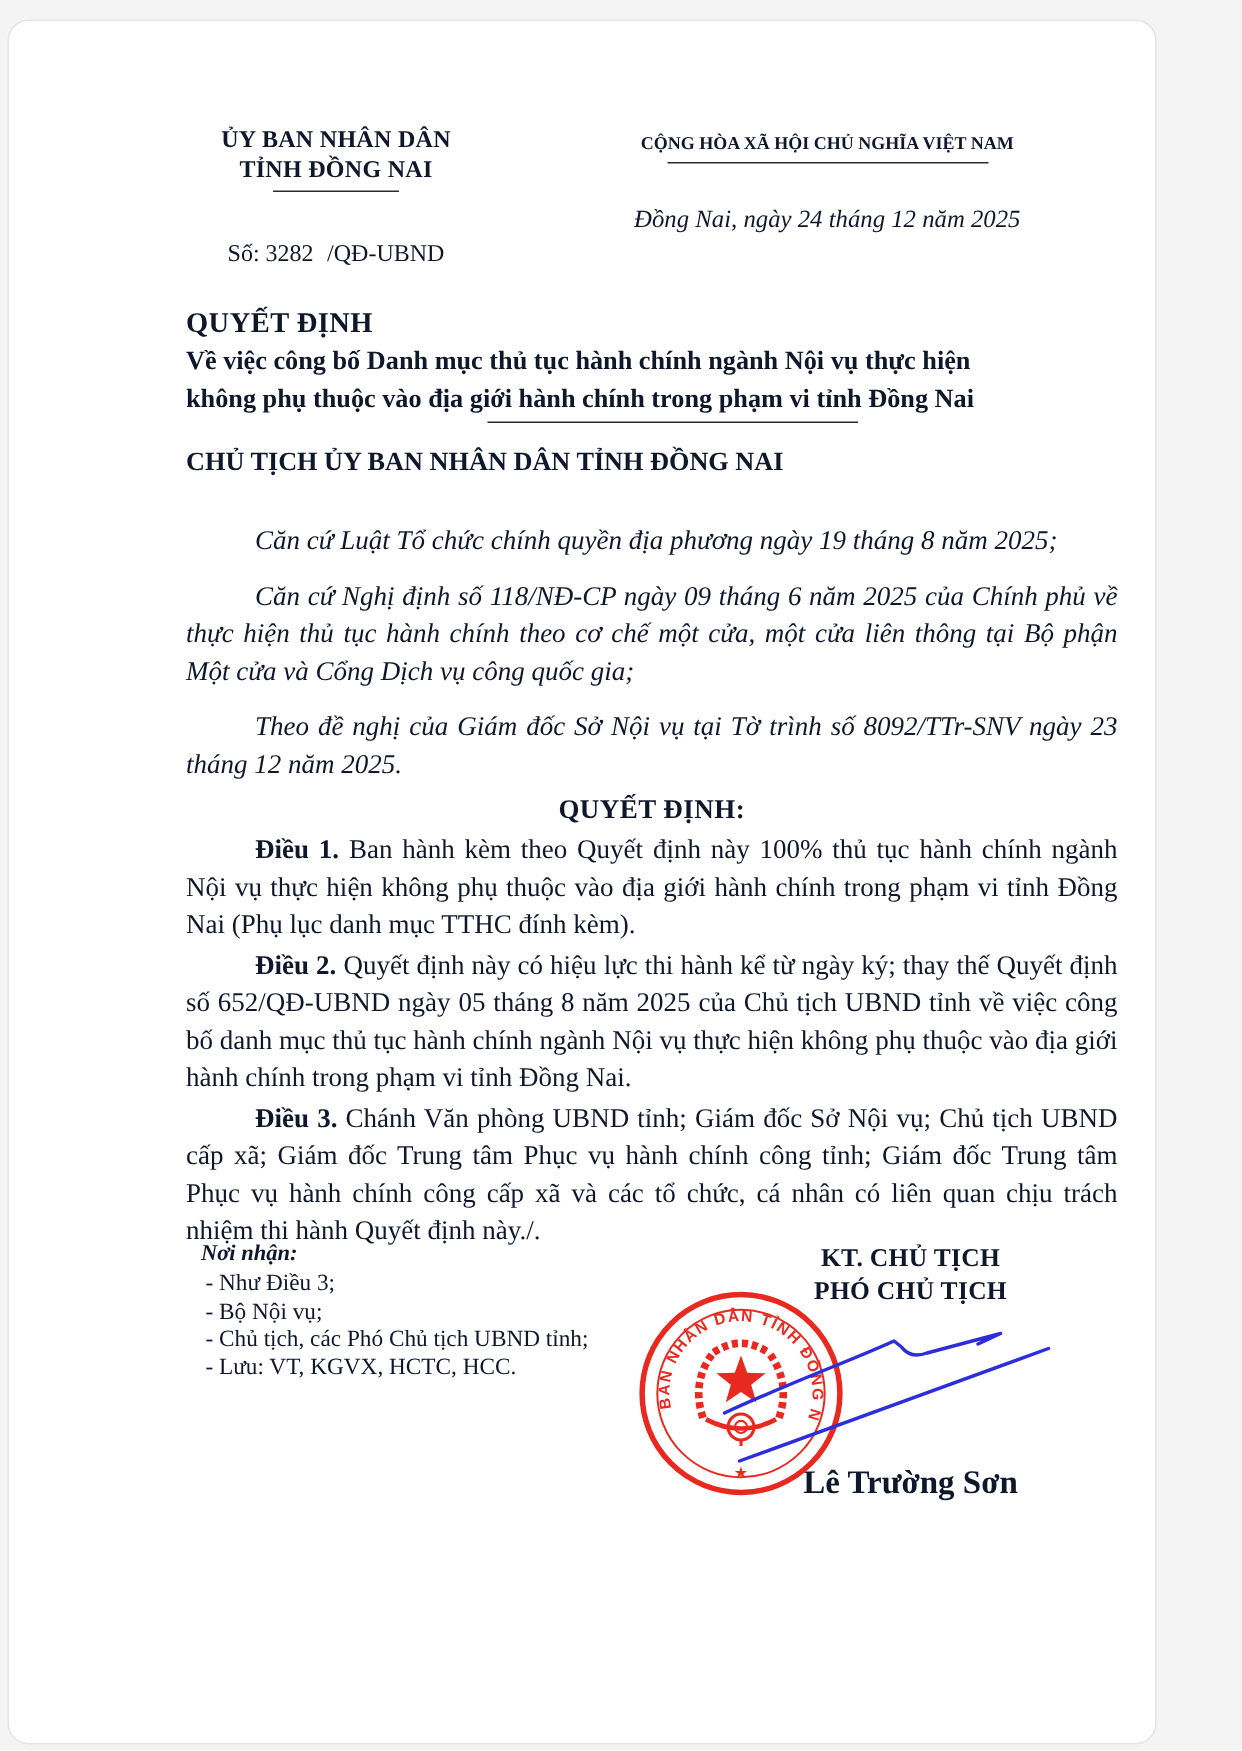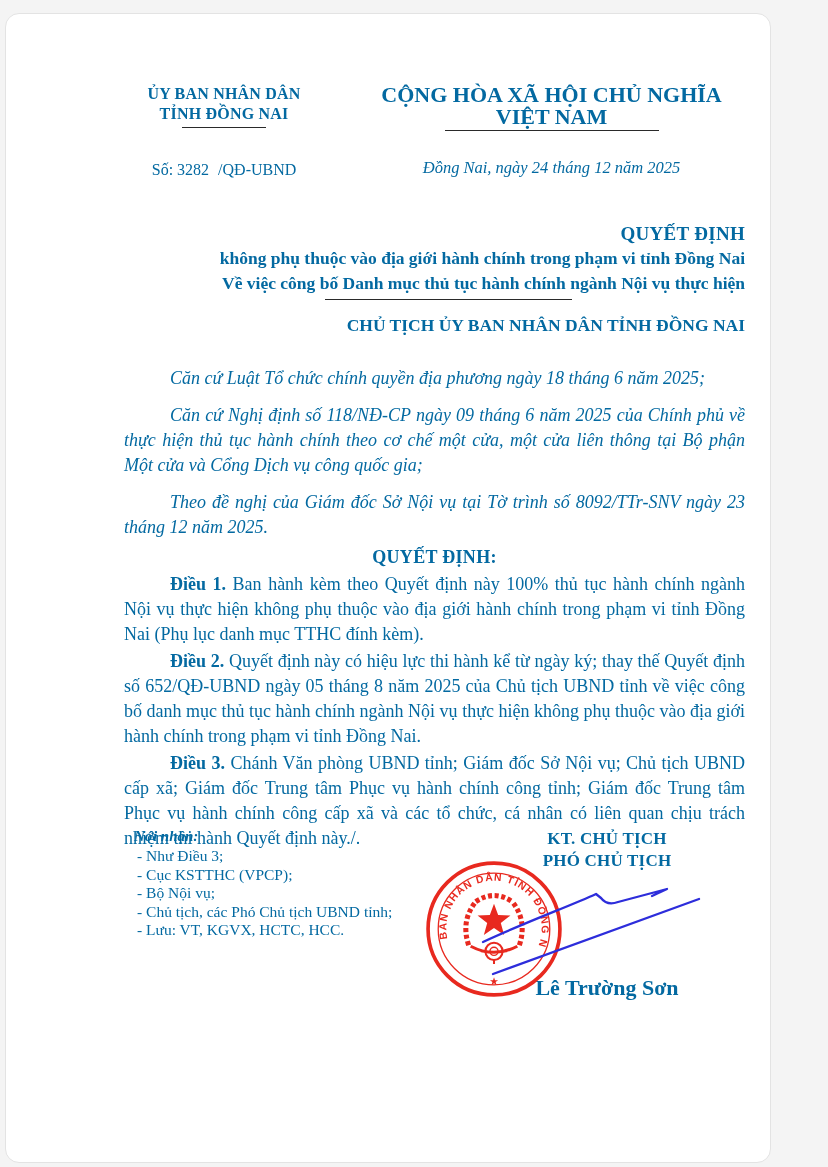"ỦY BAN NHÂN DÂN" .page { color: #0369a1 -> #0f172a }
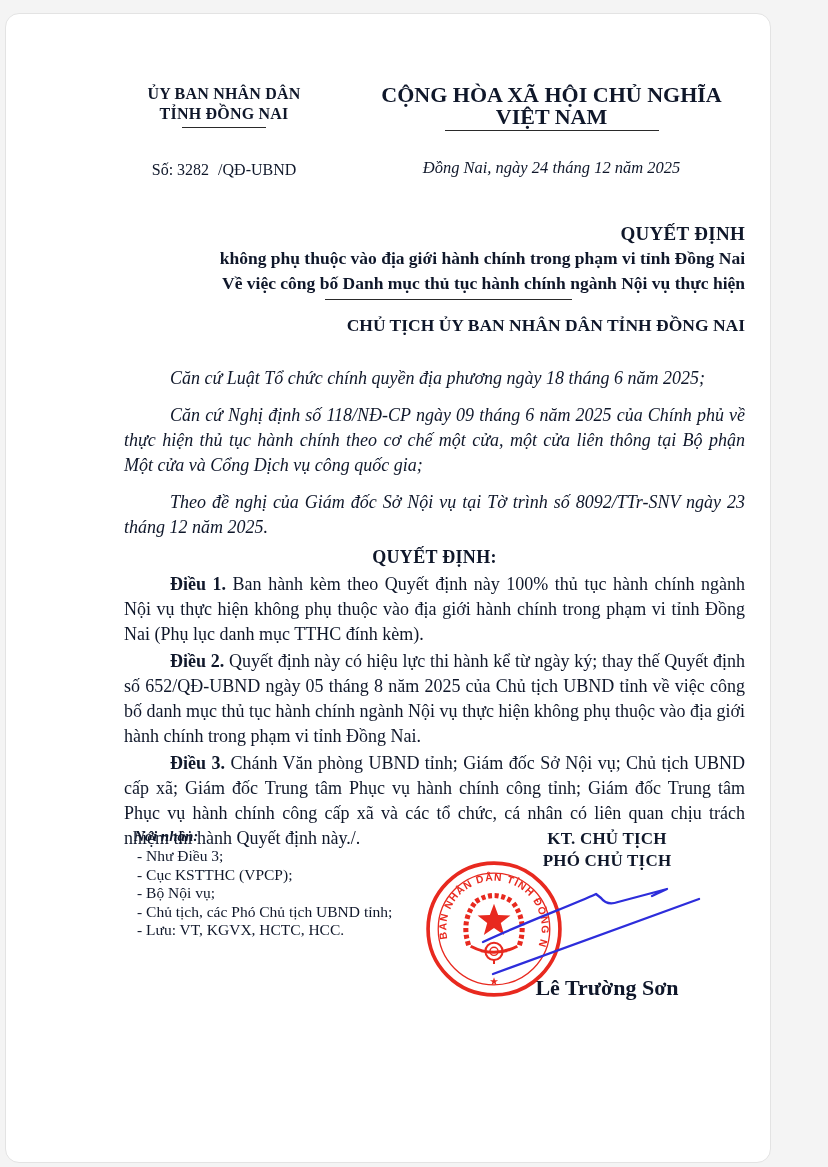"CỘNG HÒA XÃ HỘI CHỦ" .motto1 { font-size: 22px -> 12px }
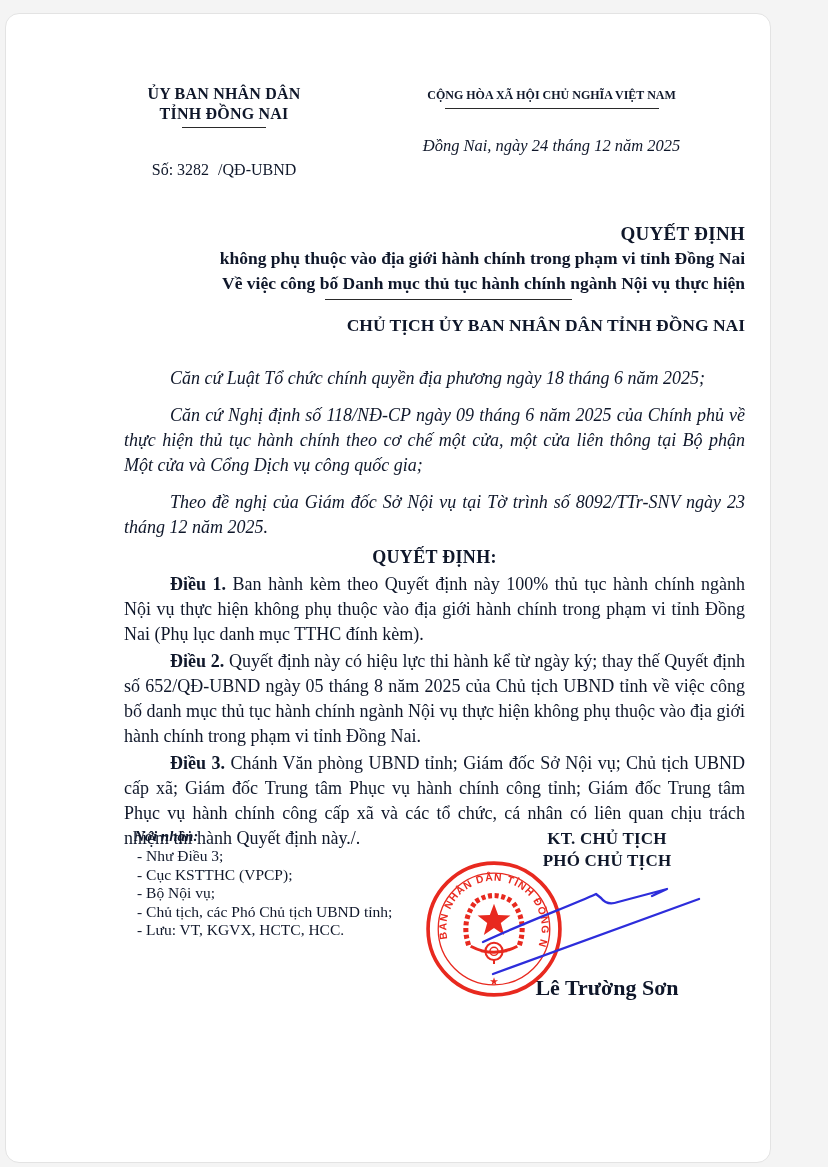"QUYẾT ĐỊNH" .title-block { margin-top: 42px -> 24px; text-align: right -> left }
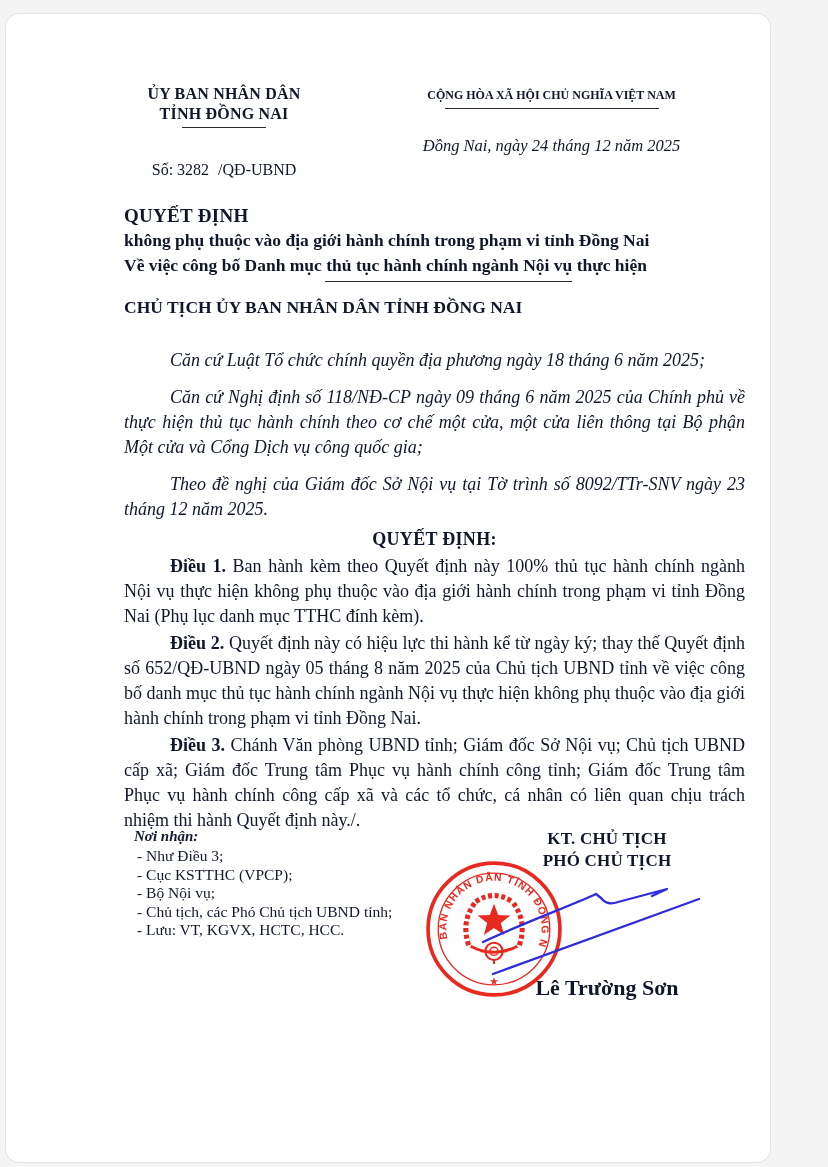"không phụ thuộc vào địa" div.subject { order: before "Về việc công bố Danh" -> after "Về việc công bố Danh" }
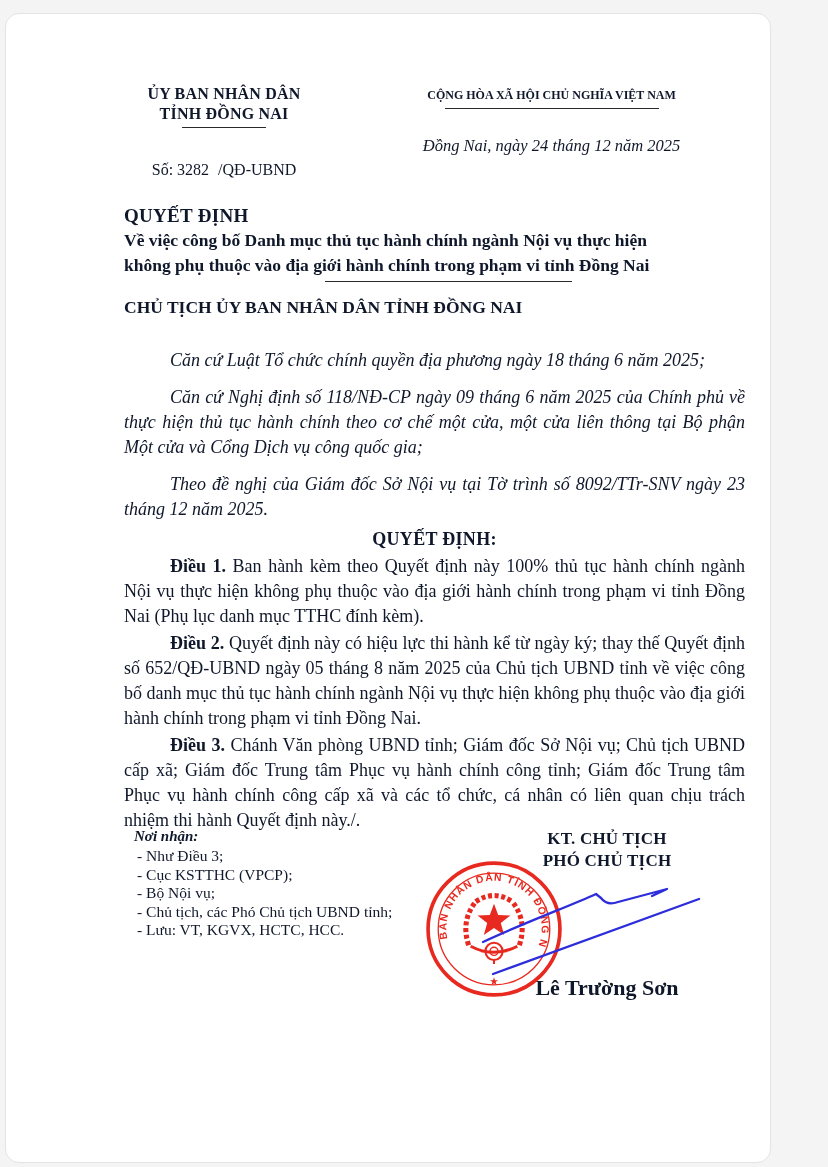"Căn cứ Luật Tổ chức" p.preamble { text: 18 tháng 6 -> 19 tháng 8 }
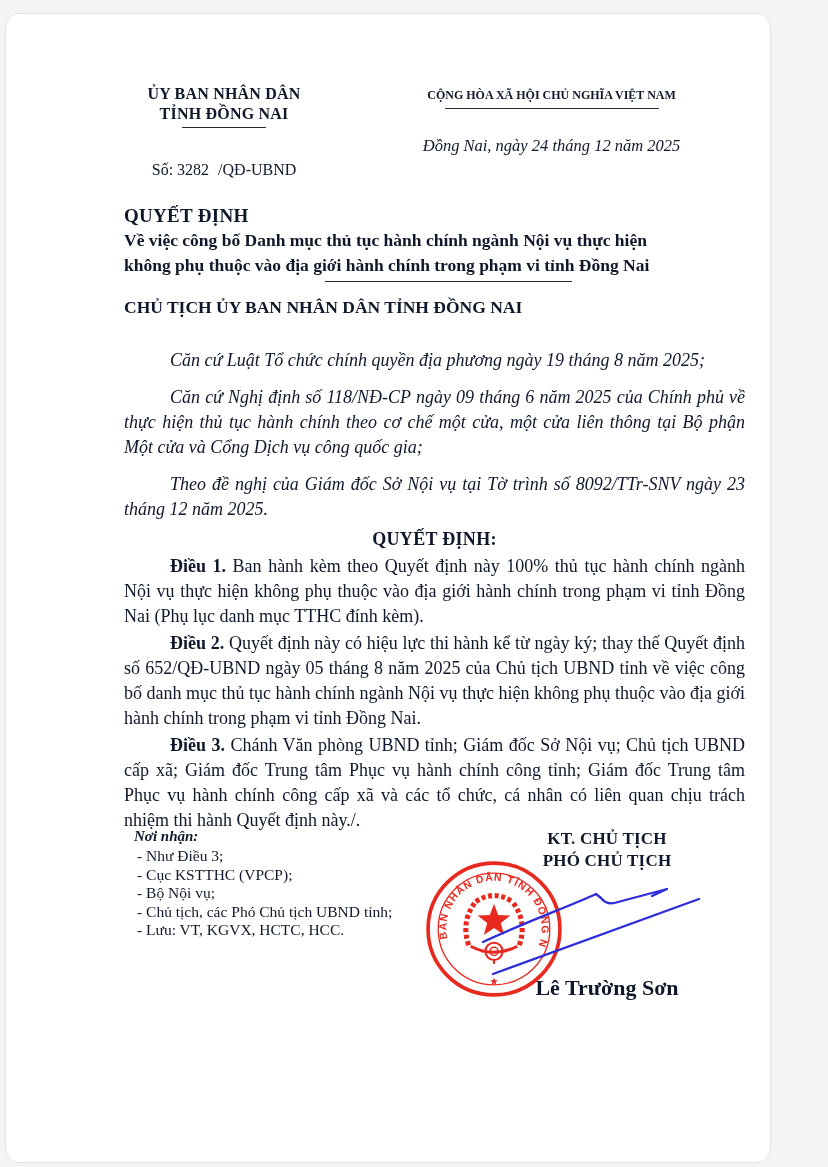"- Cục KSTTHC (VPCP);" li { html: <li>- Cục KSTTHC (VPCP);</li> -> none }
